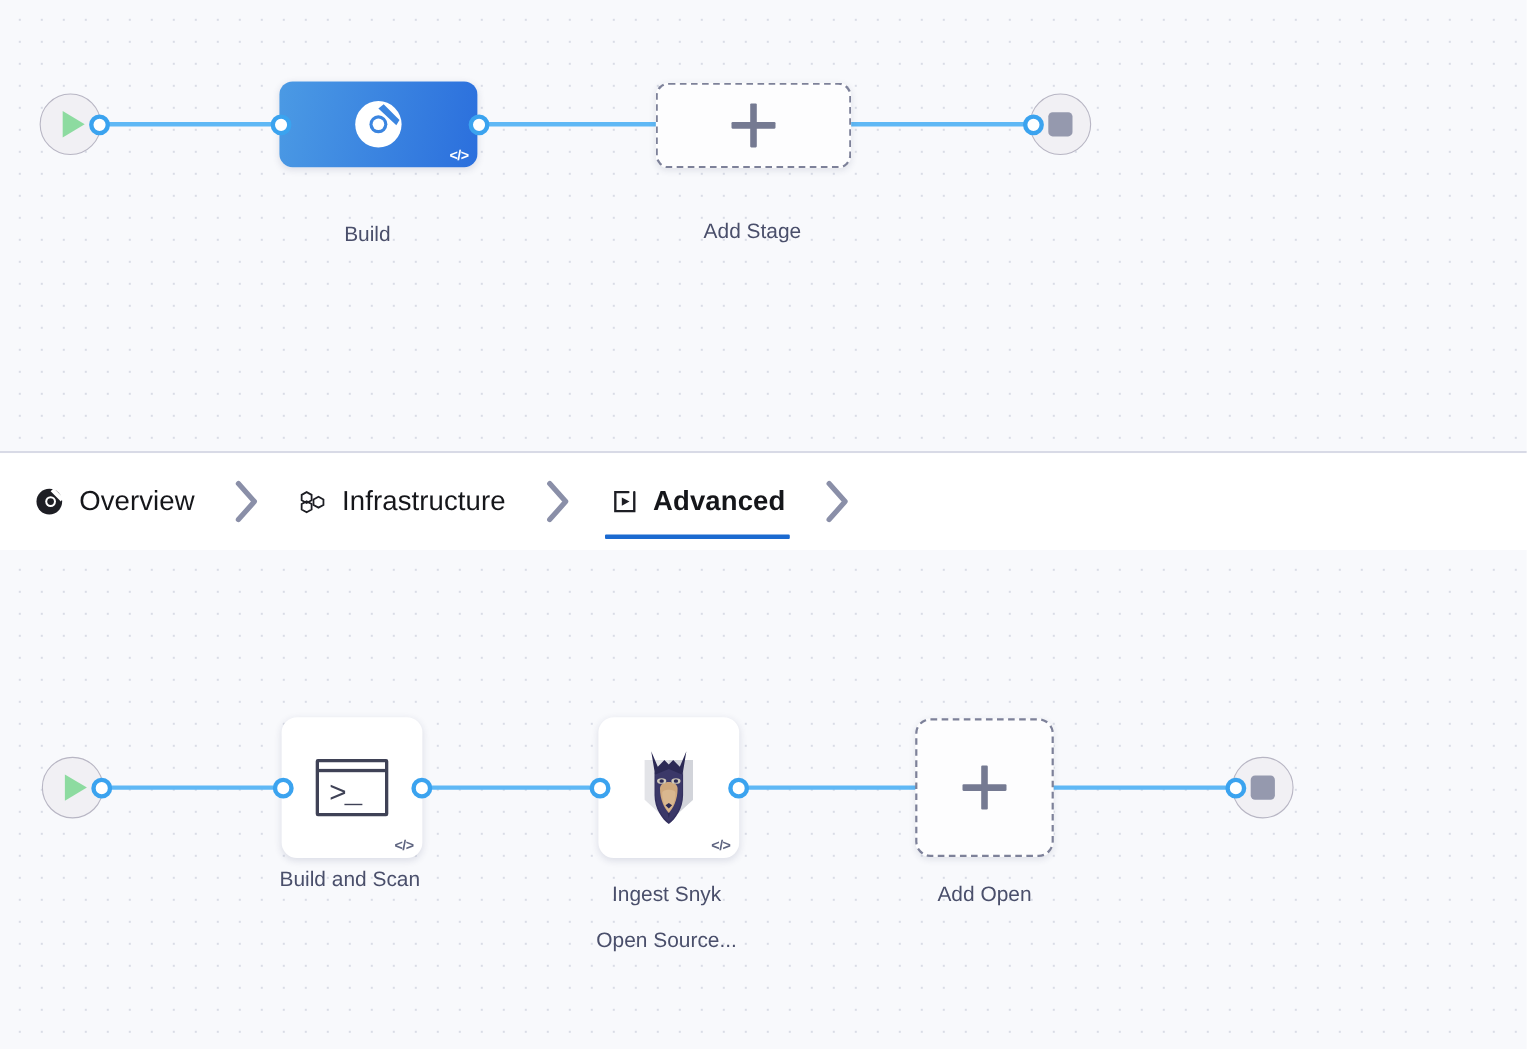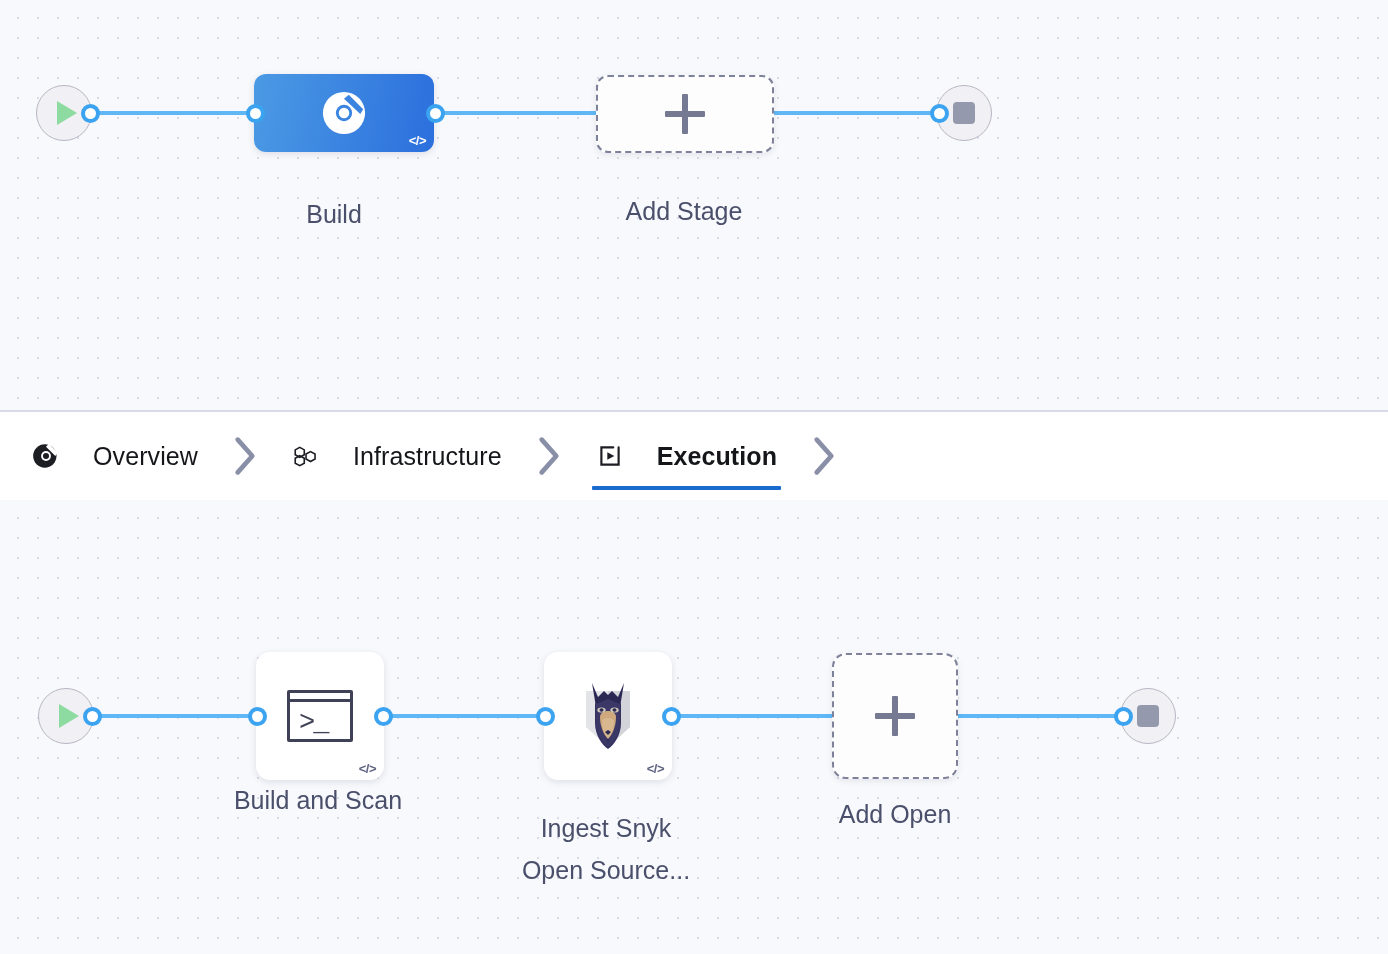"Build" .caption { font-size: 25px -> 19px }
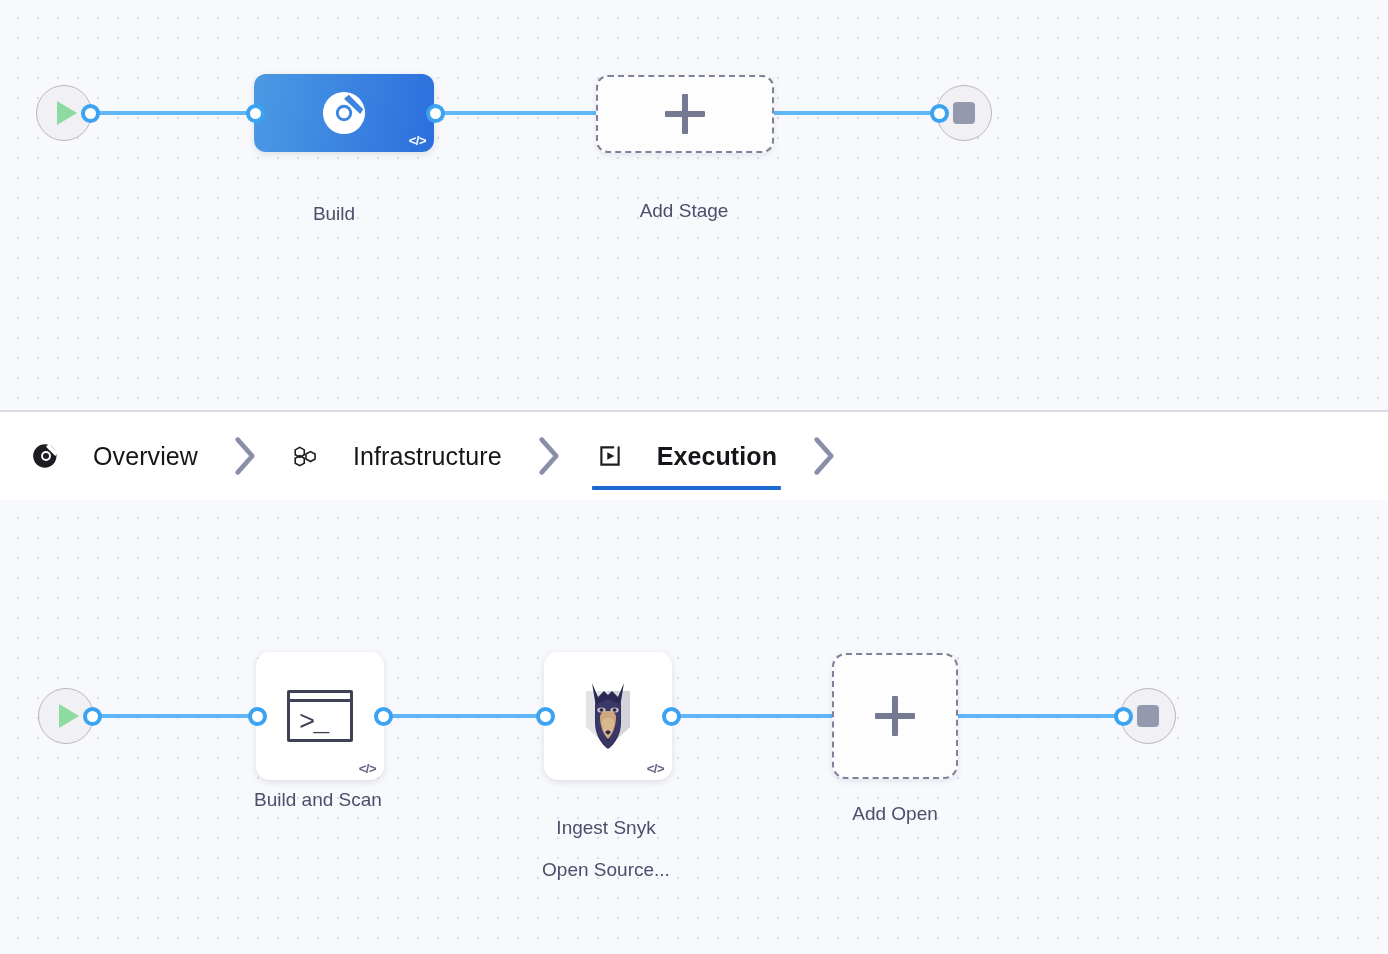"Overview" .tab-label { margin-left: 21px -> none }
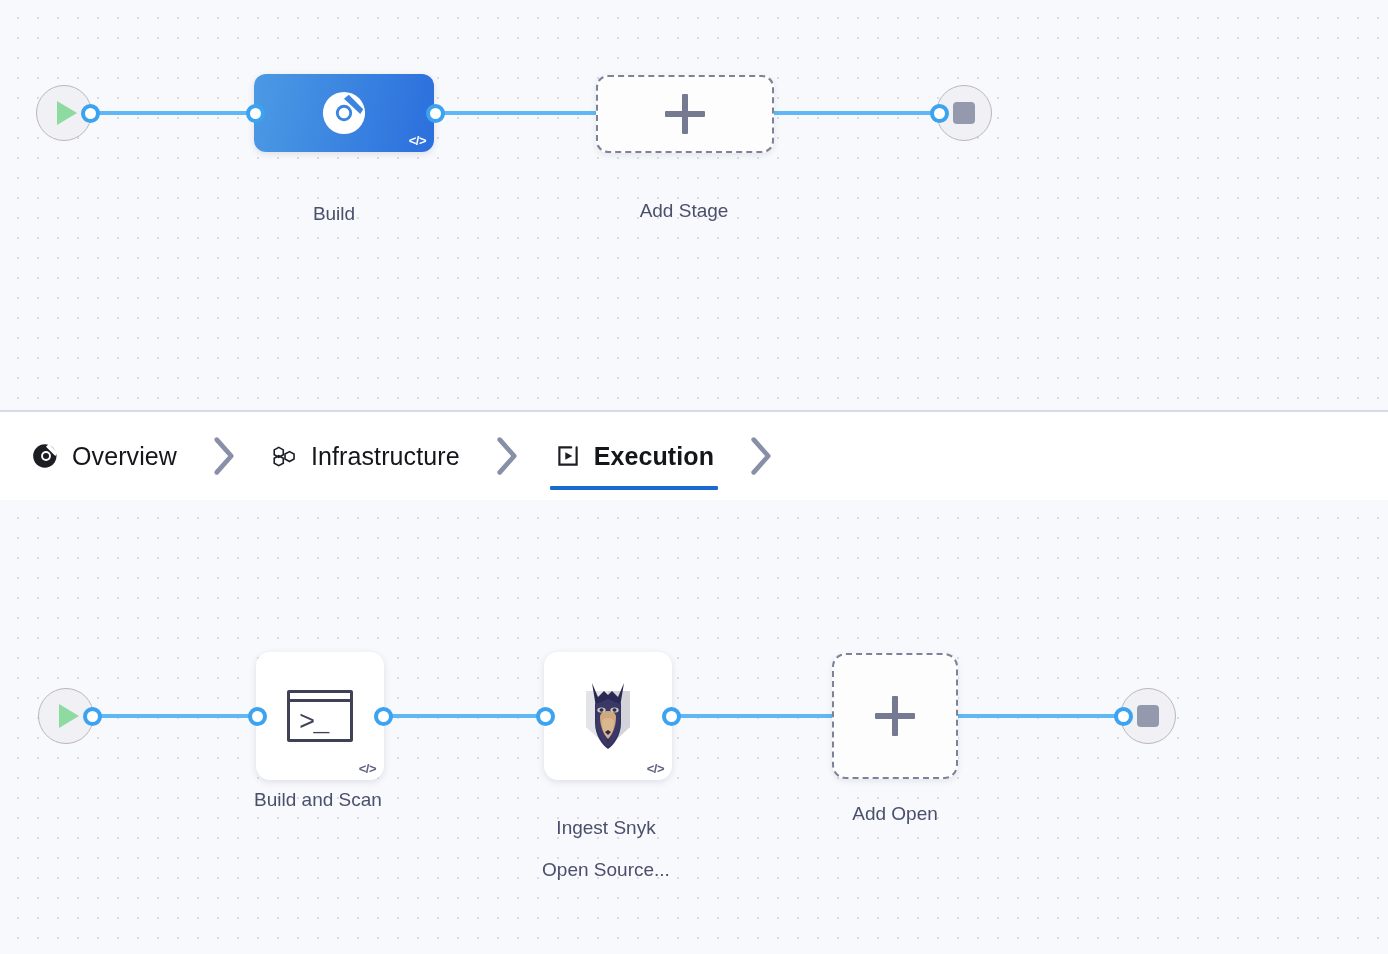"Execution" span.tab-label { text: Execution -> Advanced }
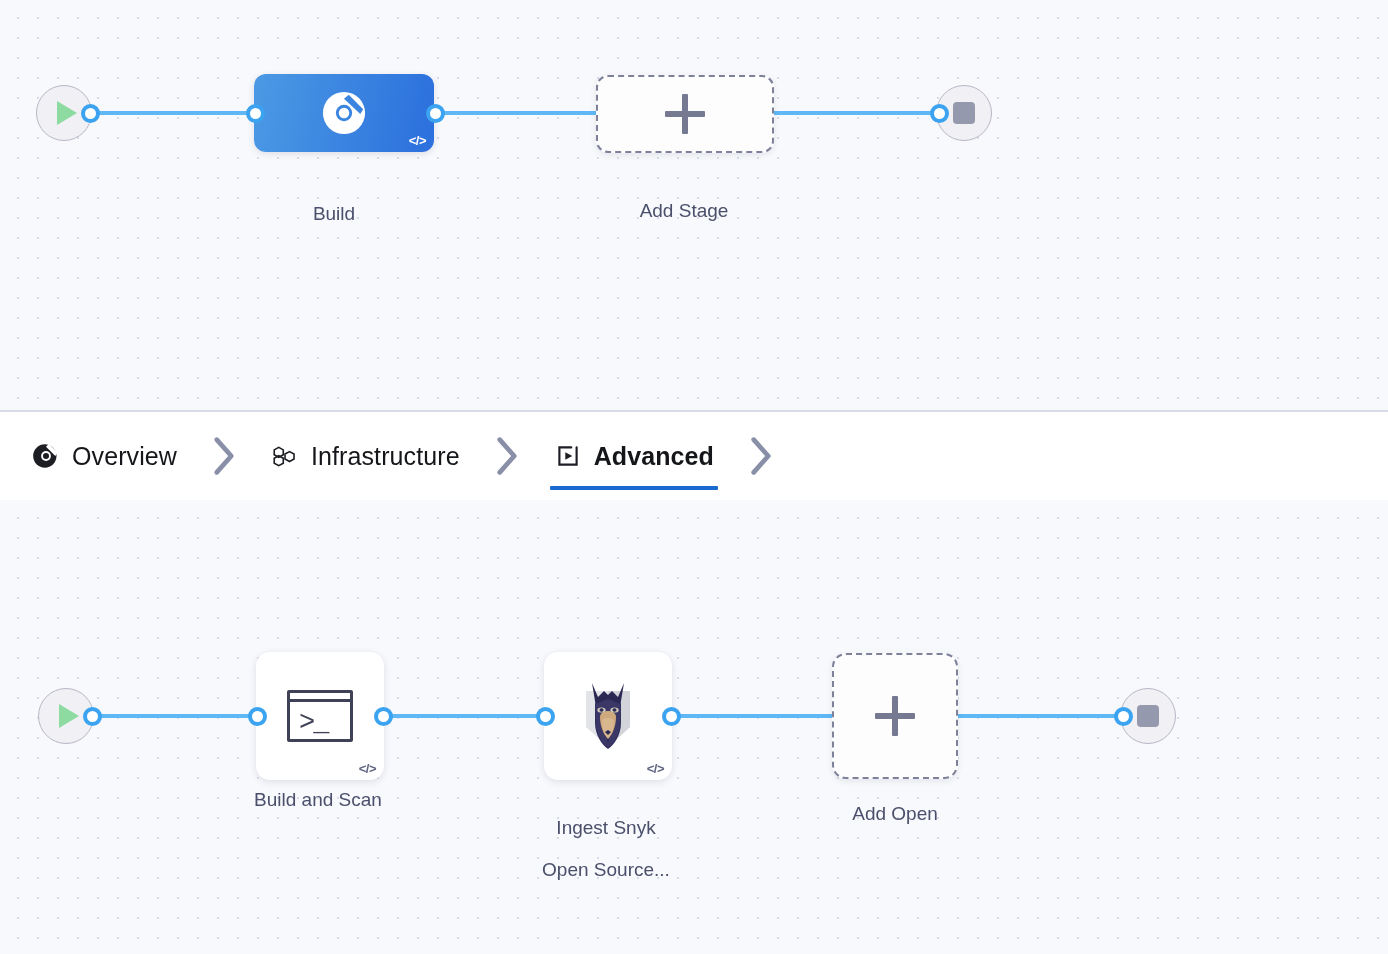"Ingest Snyk" div.caption { top: 307px -> 293px }
